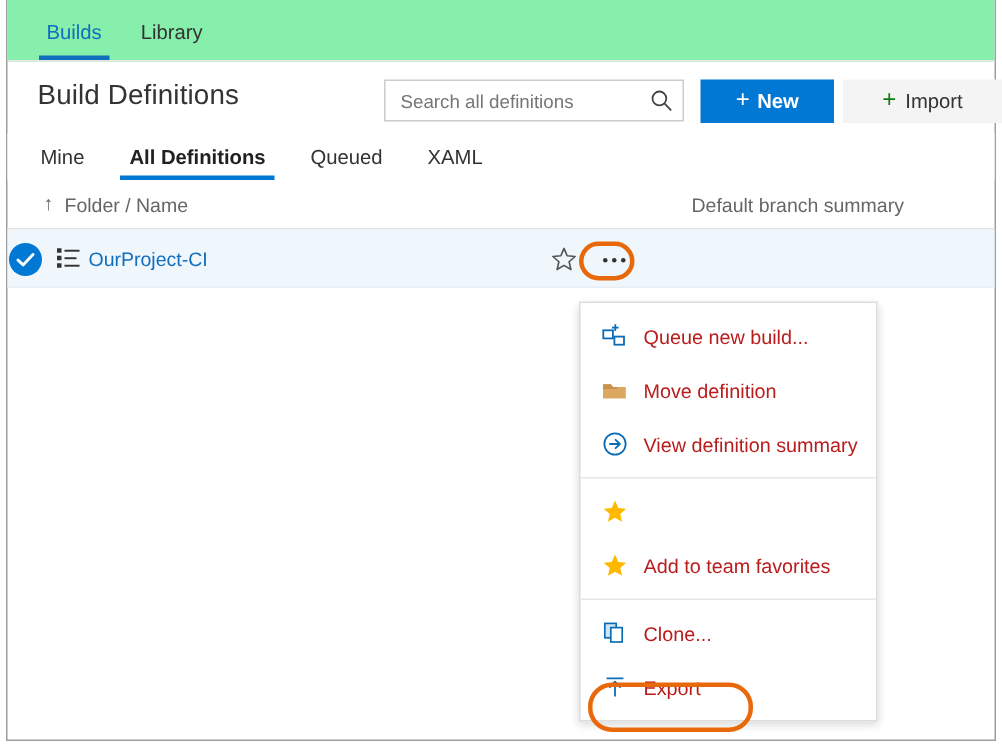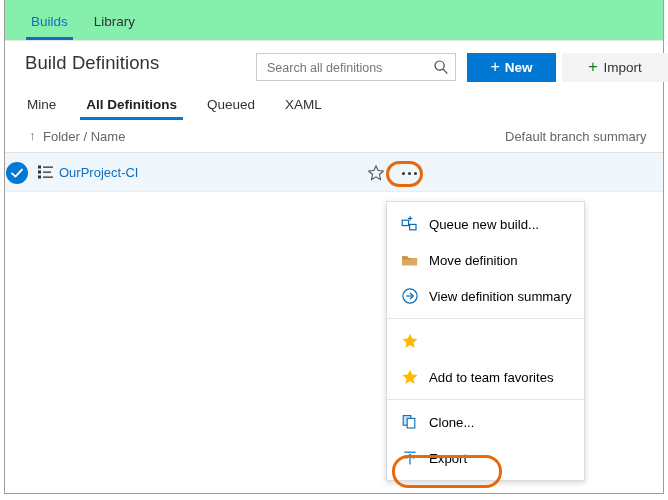"Default branch summary" .col-branch { margin-left: 44px -> none }
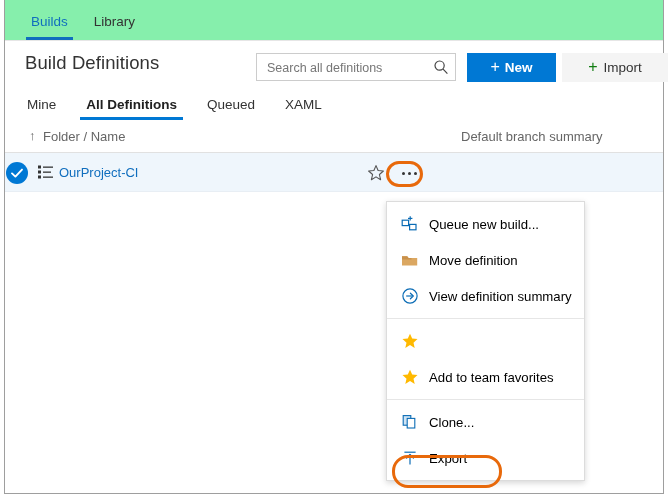"Queue new build..." .menu-label { color: #000000 -> #b91c1c }
